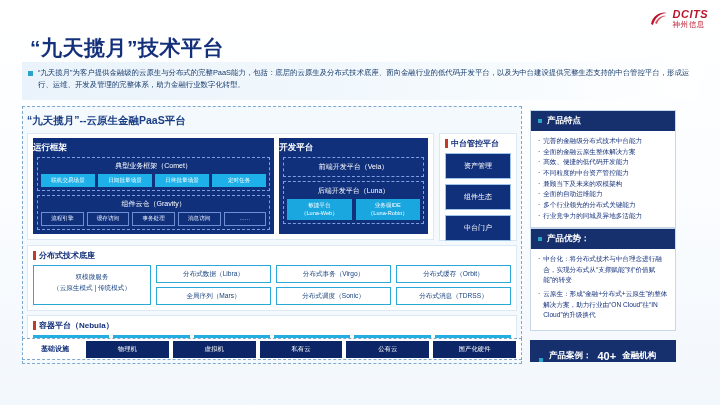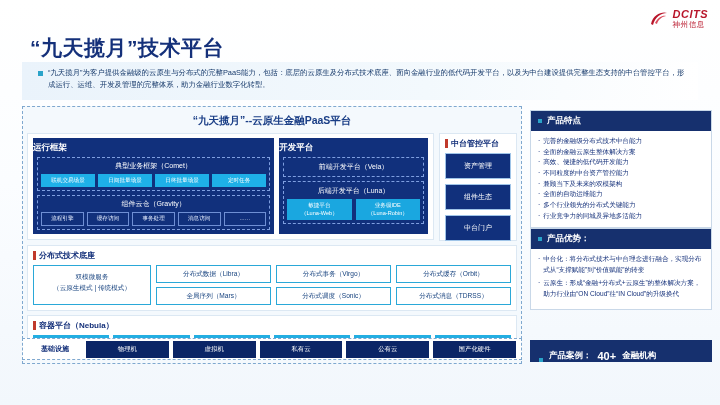"“九天揽月”为客户提供金融级的云原生与分布式的完整PaaS能力，包括：底层的云原" .intro { padding: 5px 8px 0 14px -> 5px 8px 0 4px }
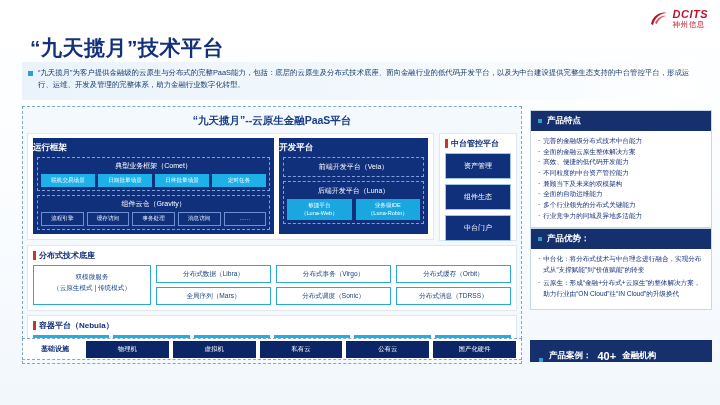"“九天揽月”--云原生金融PaaS平台" .frame-title { text-align: center -> left }
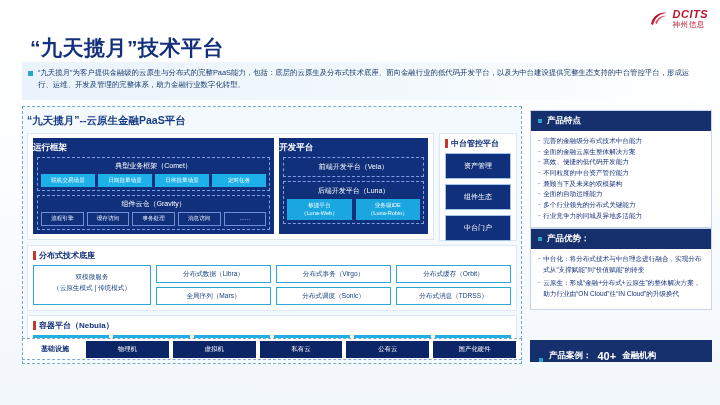"产品特点" .panel { width: 182px -> 146px }
